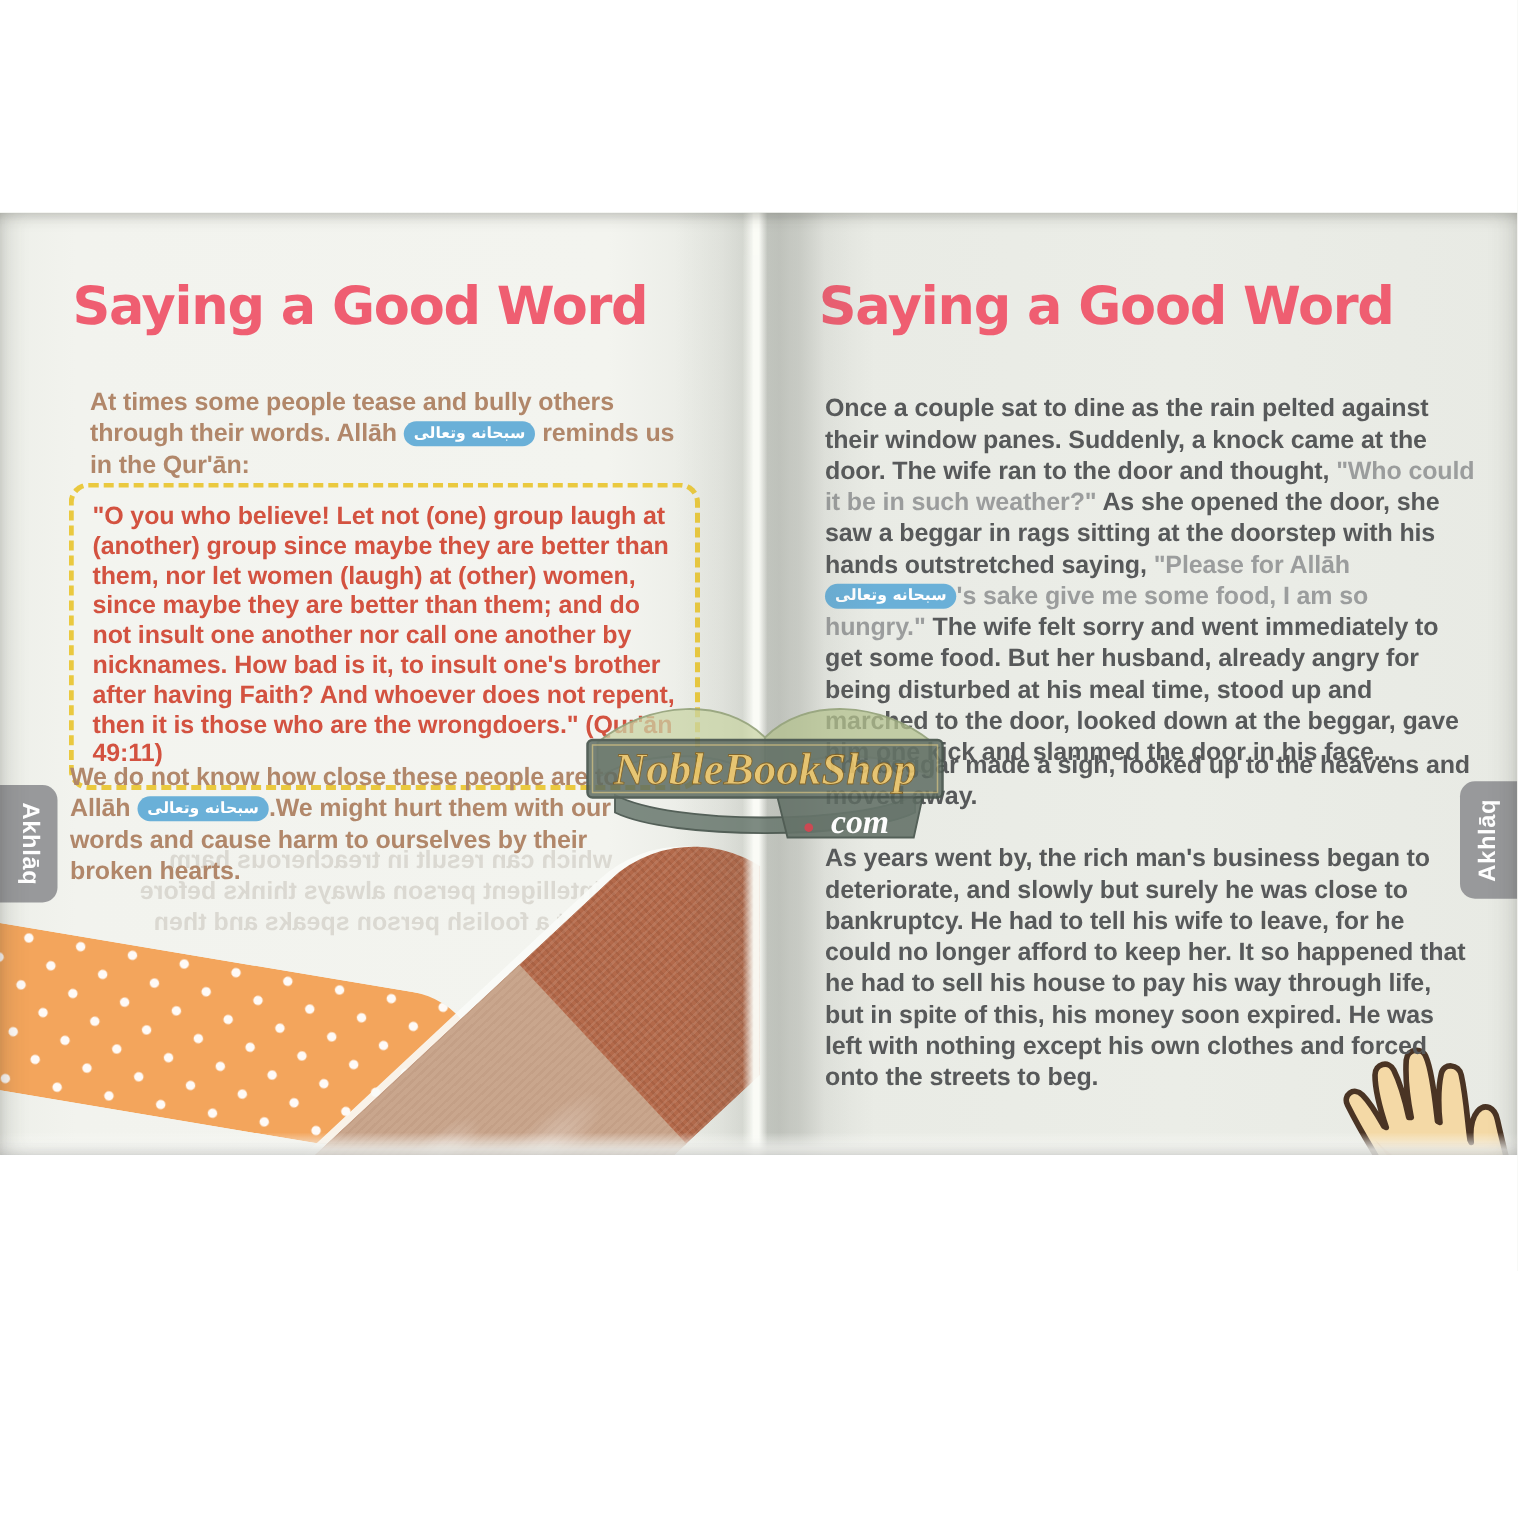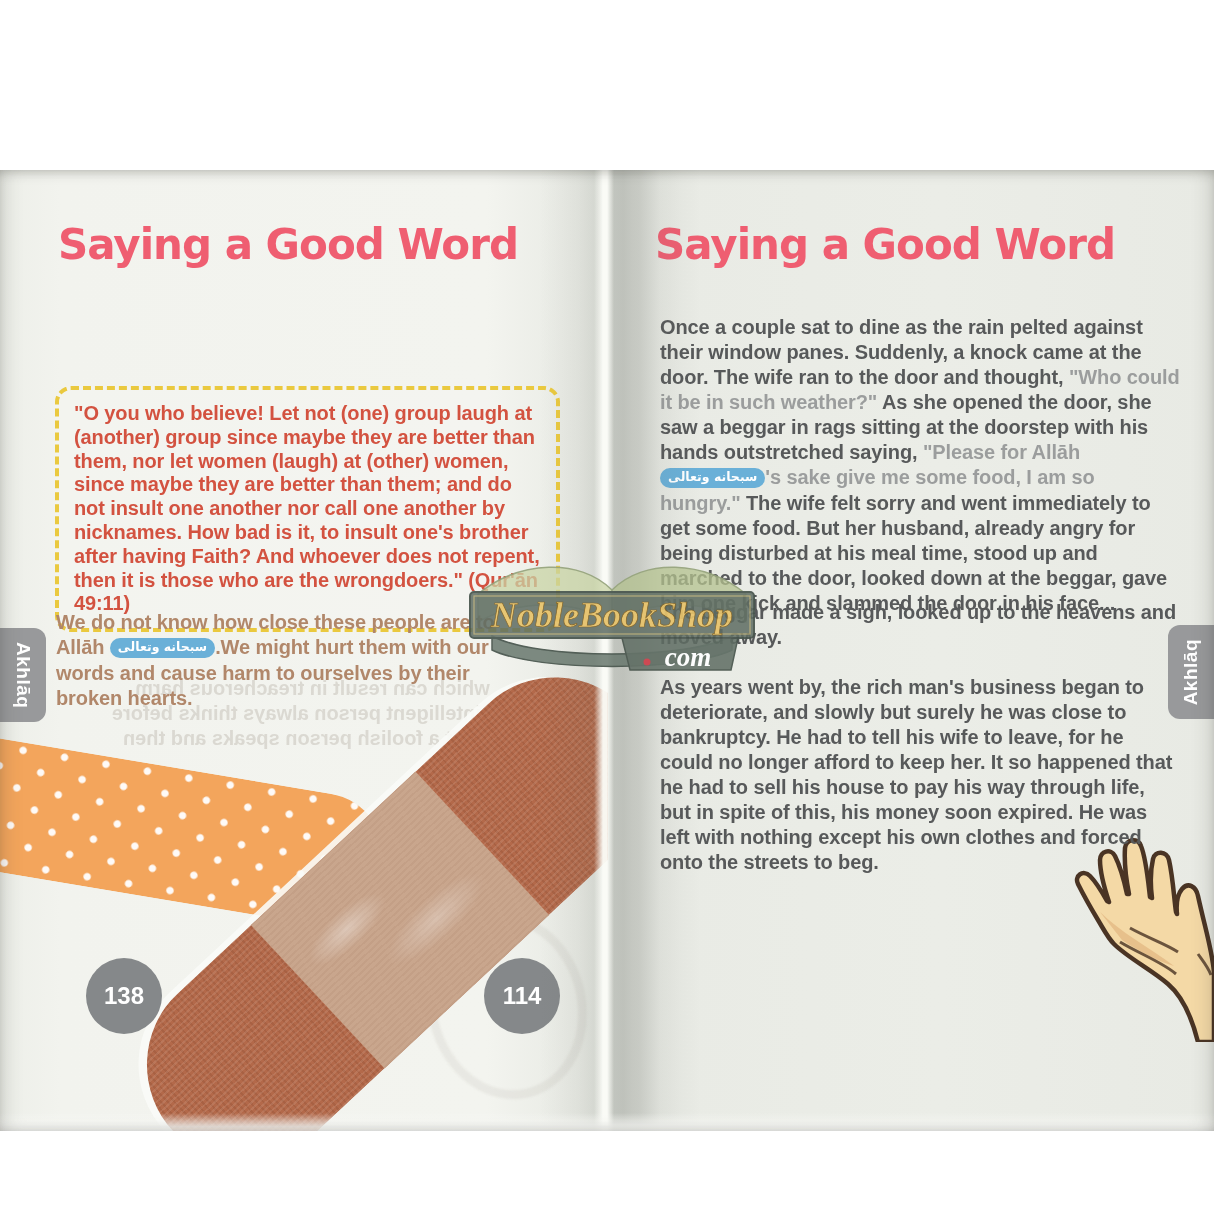"Saying a Good Word" .book { height: 961px -> 754px }
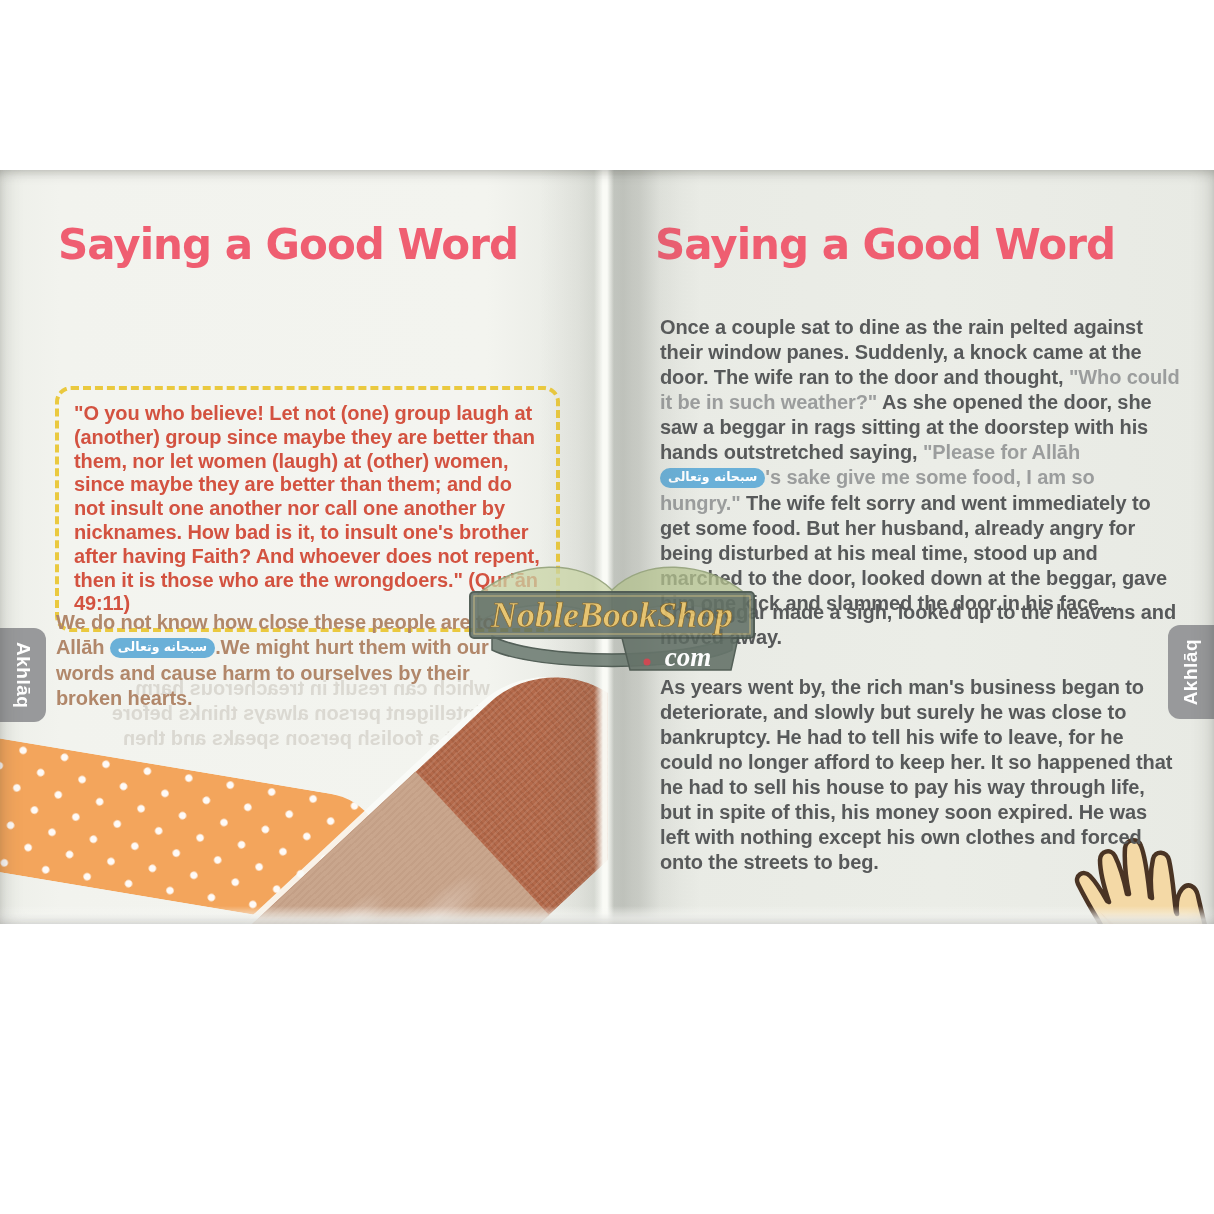"At times some people tease" div.body-par { html: none -> <div><span>At times some people tease and bully others through their words. Allāh </span><span>سبحانه وتعالى</span><span> reminds us in the Qur'ān:</span></div> }
